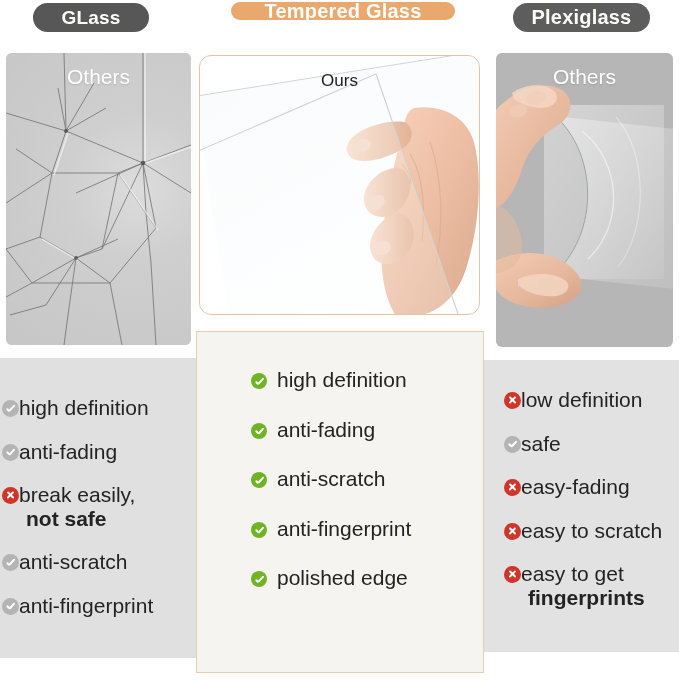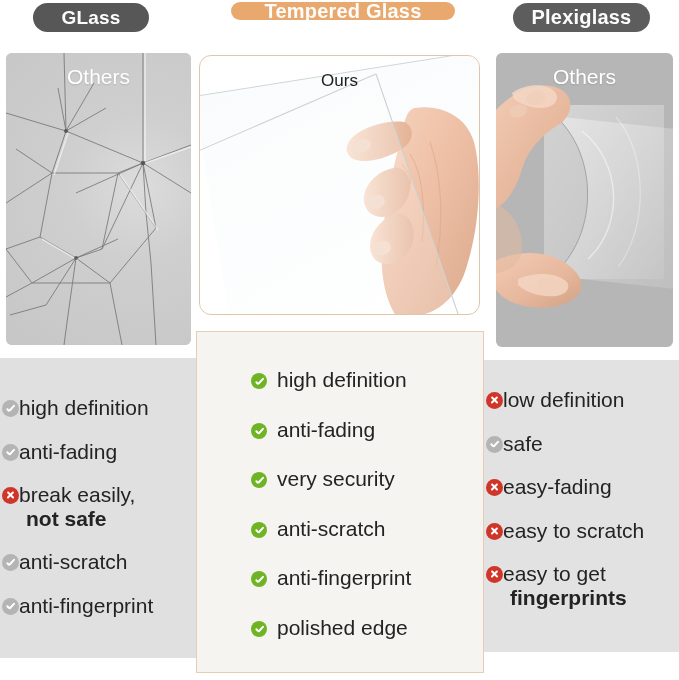"low definition" .list-right .feat-list { margin-left: none -> 18px }
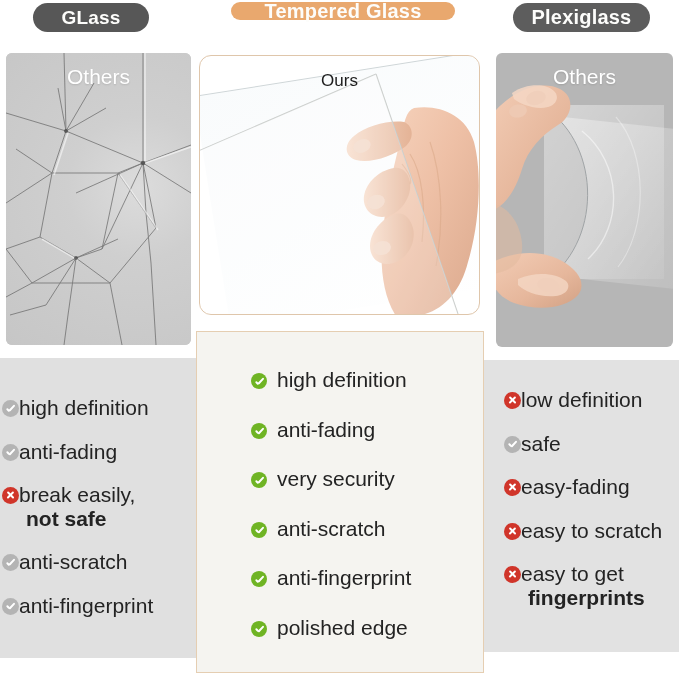"very security" li.feat-item { html: <li> <span></span> <span>very security</span> </li> -> none }
